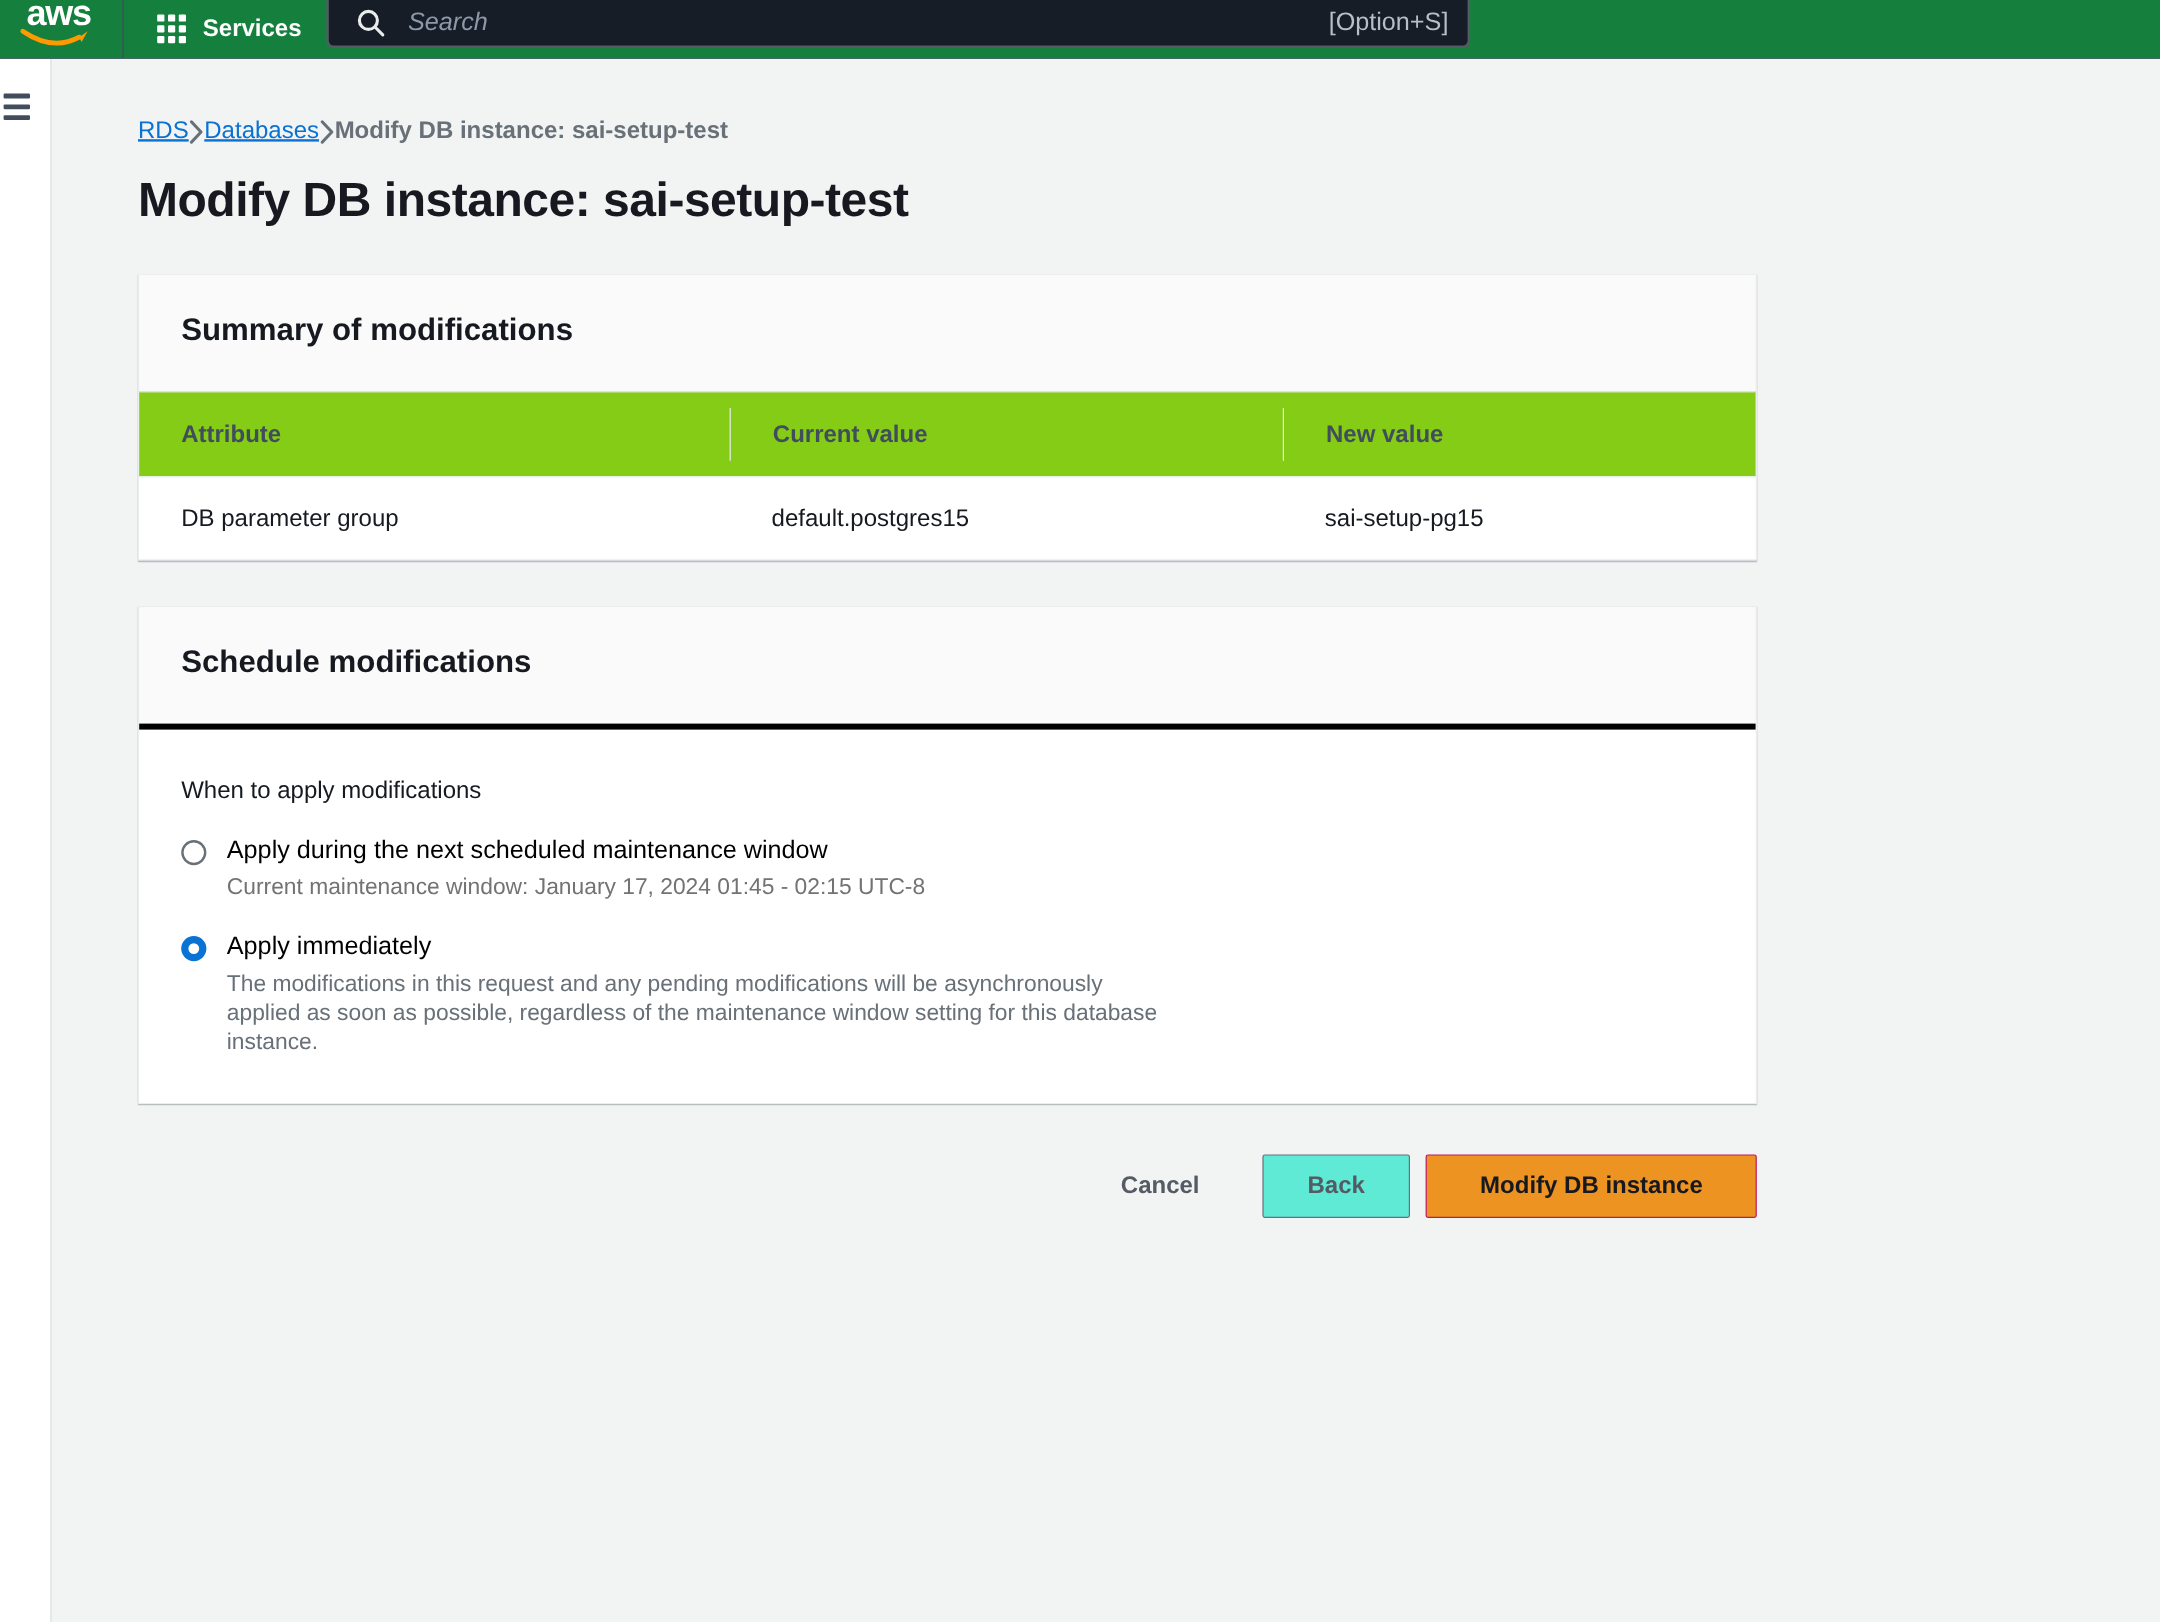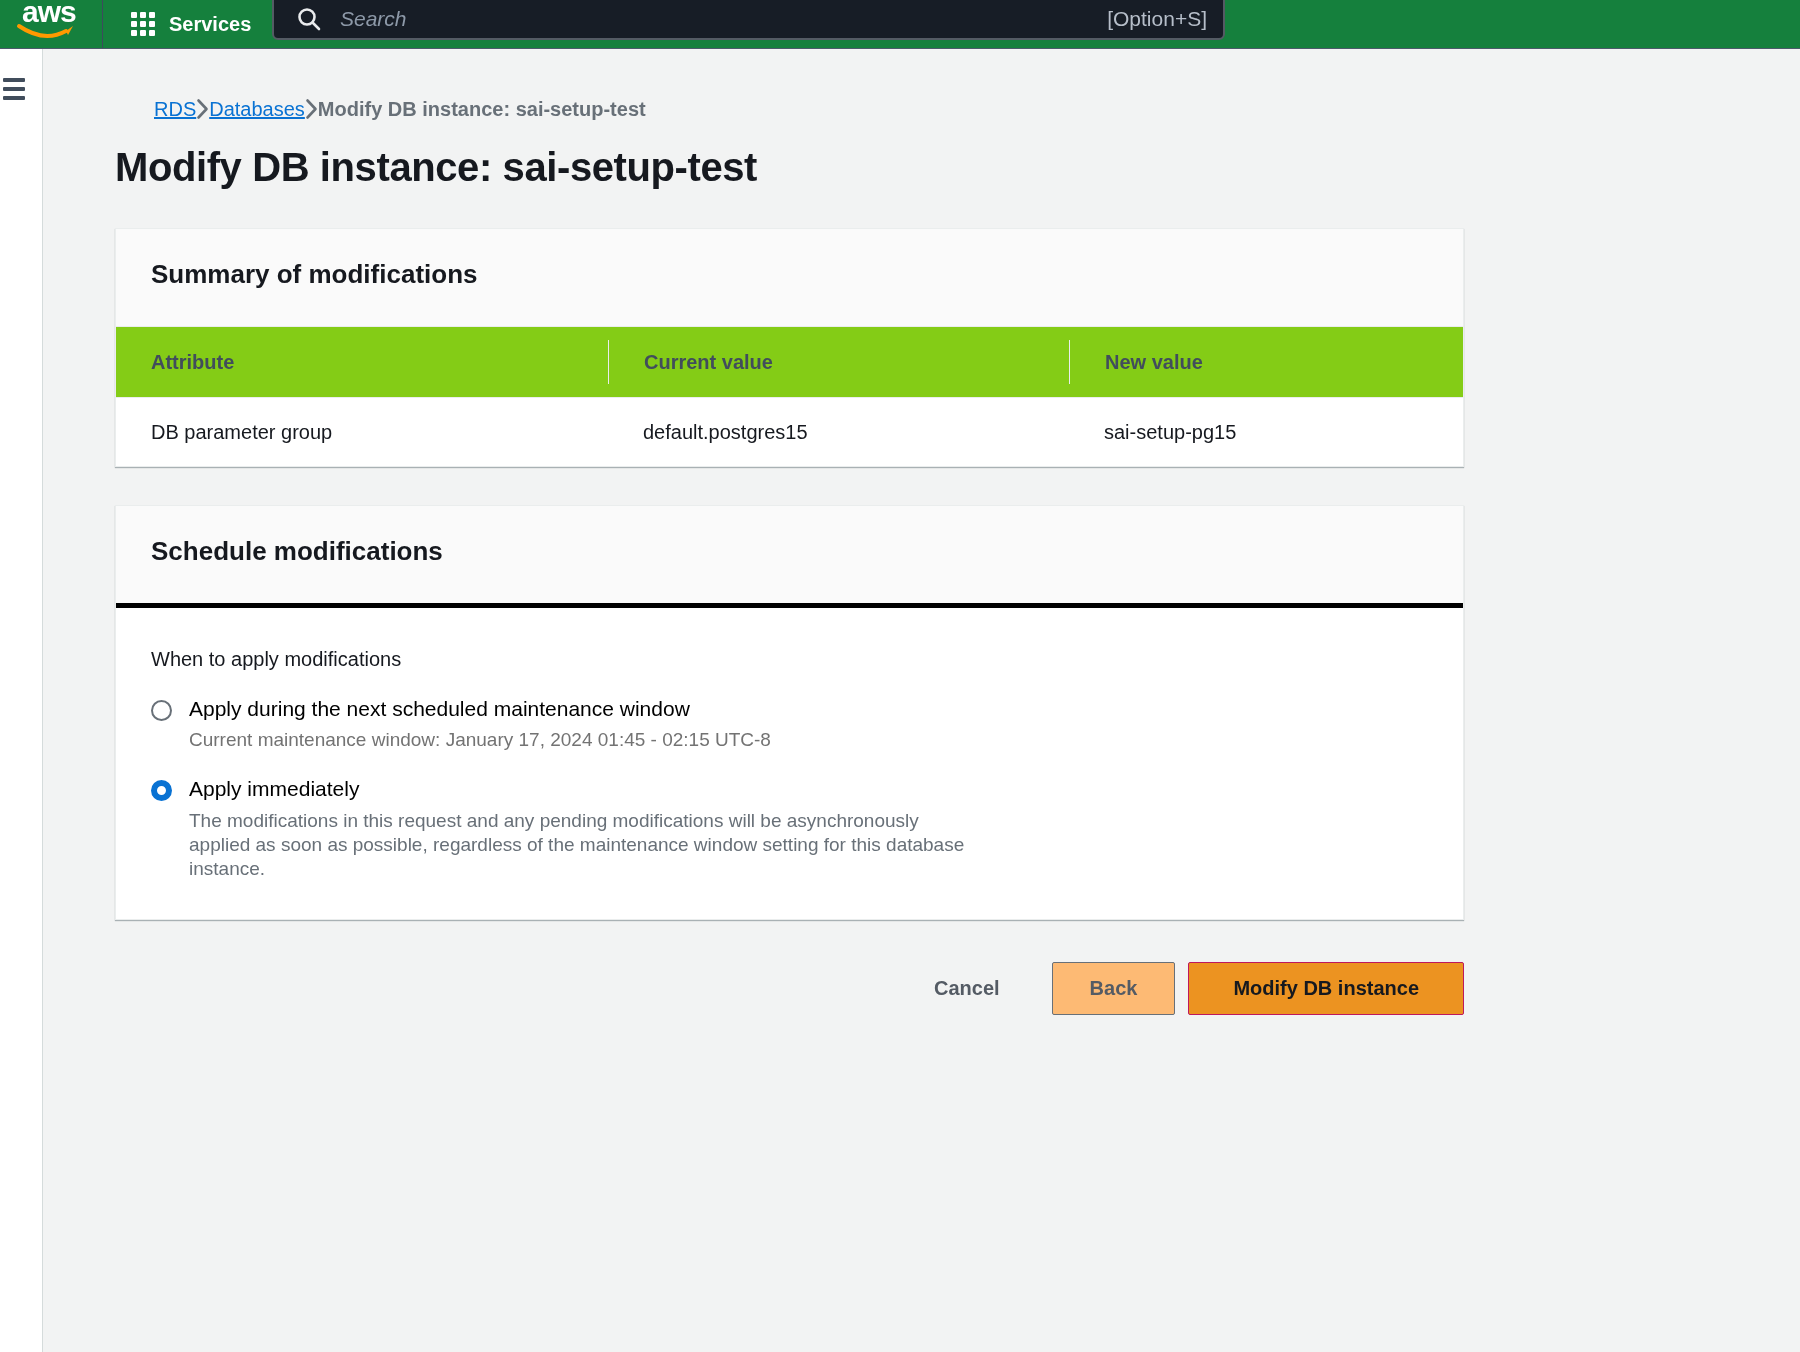"RDS" .breadcrumb { align-items: flex-start -> flex-end; margin-left: 39px -> none }
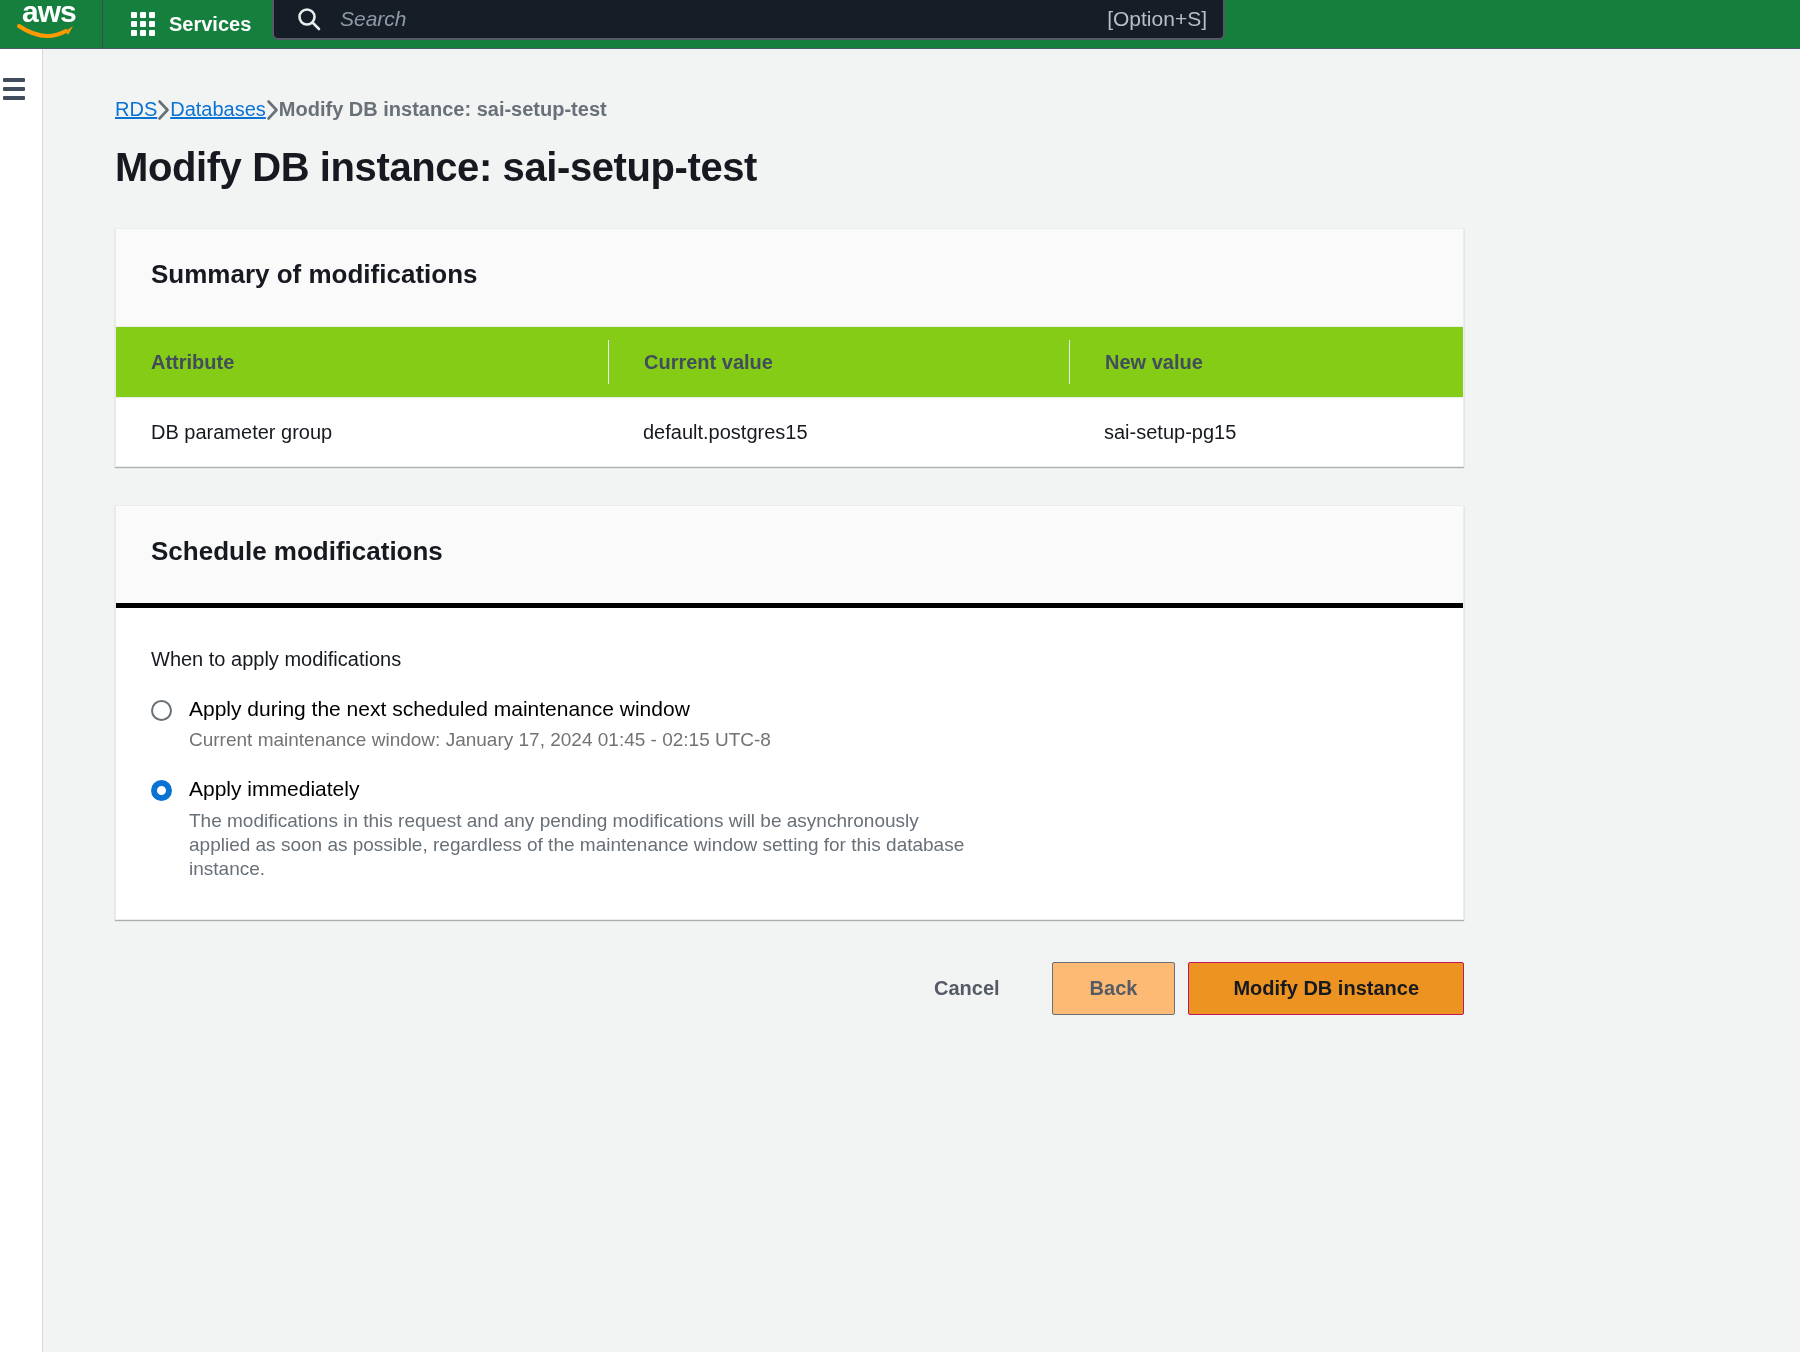"Back" .btn-back { background: #fdba74 -> #5eead4 }
